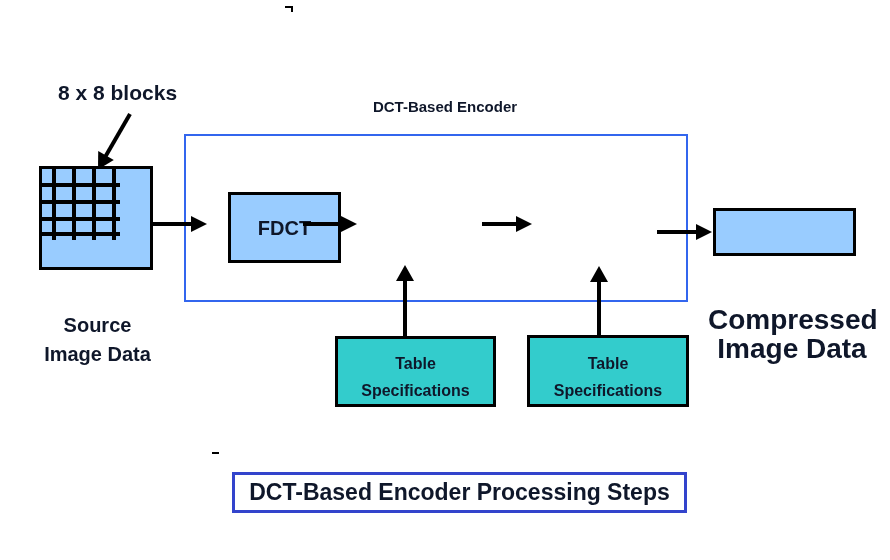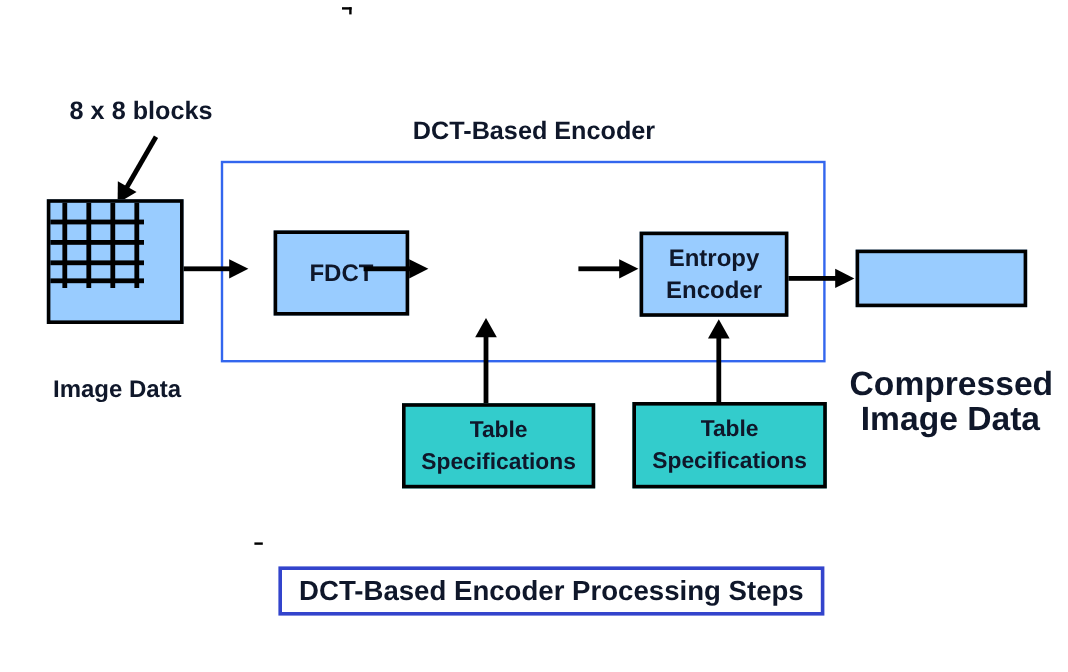"DCT-Based Encoder" div.caption { font-size: 21px -> 15px }
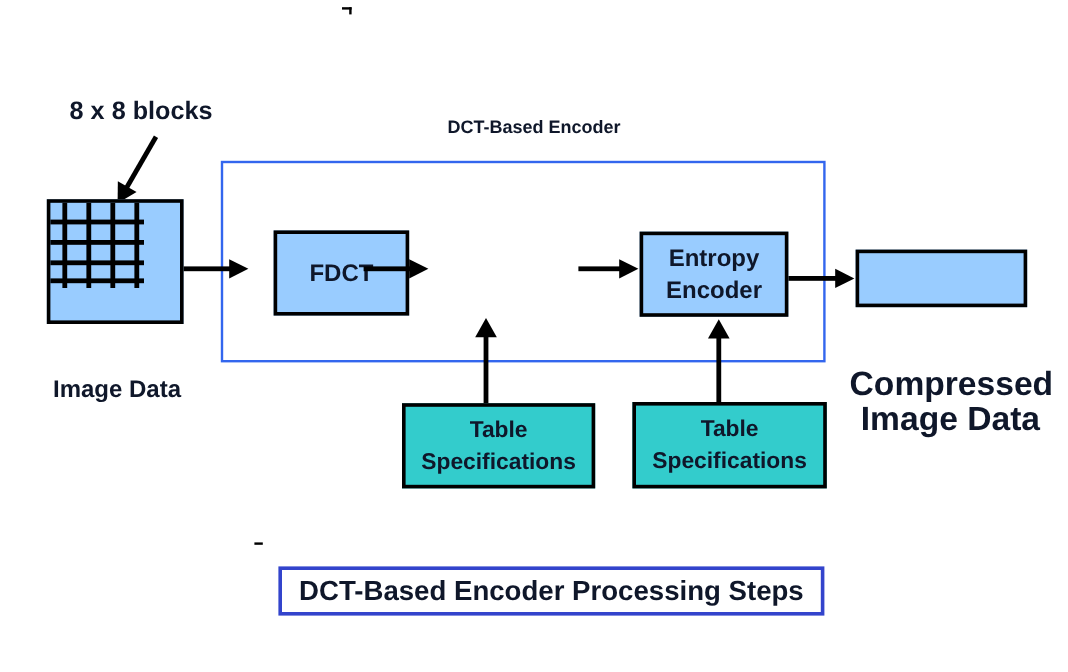"Entropy" div.bluebox { html: <div> <span>Entropy</span> <span>Encoder</span> </div> -> none }
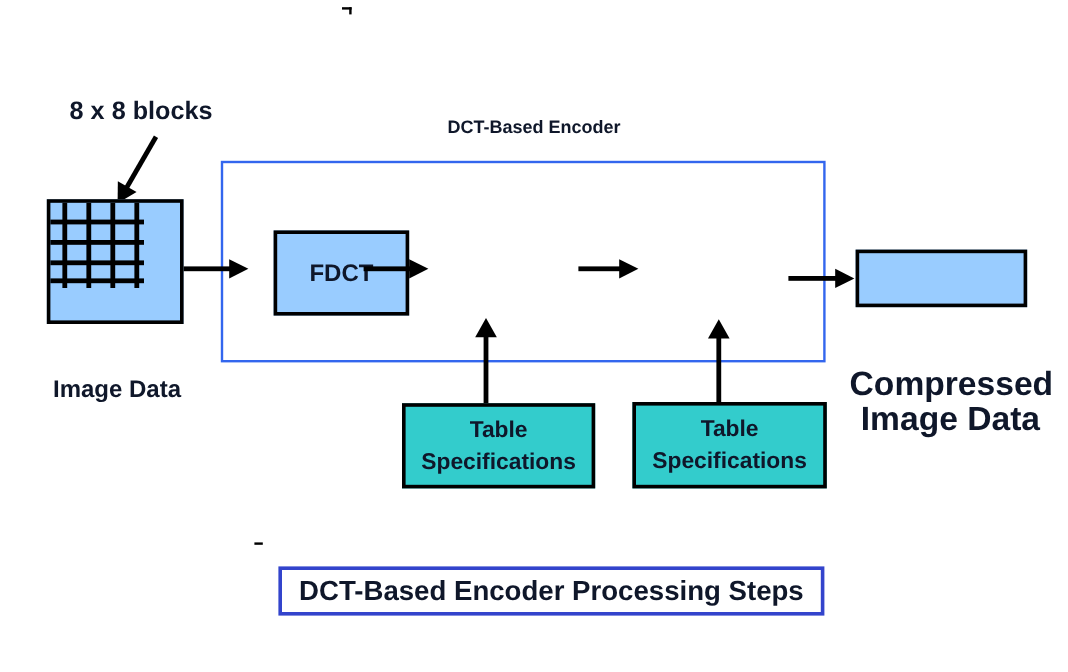"Source" div { html: none -> <div>Source</div> }
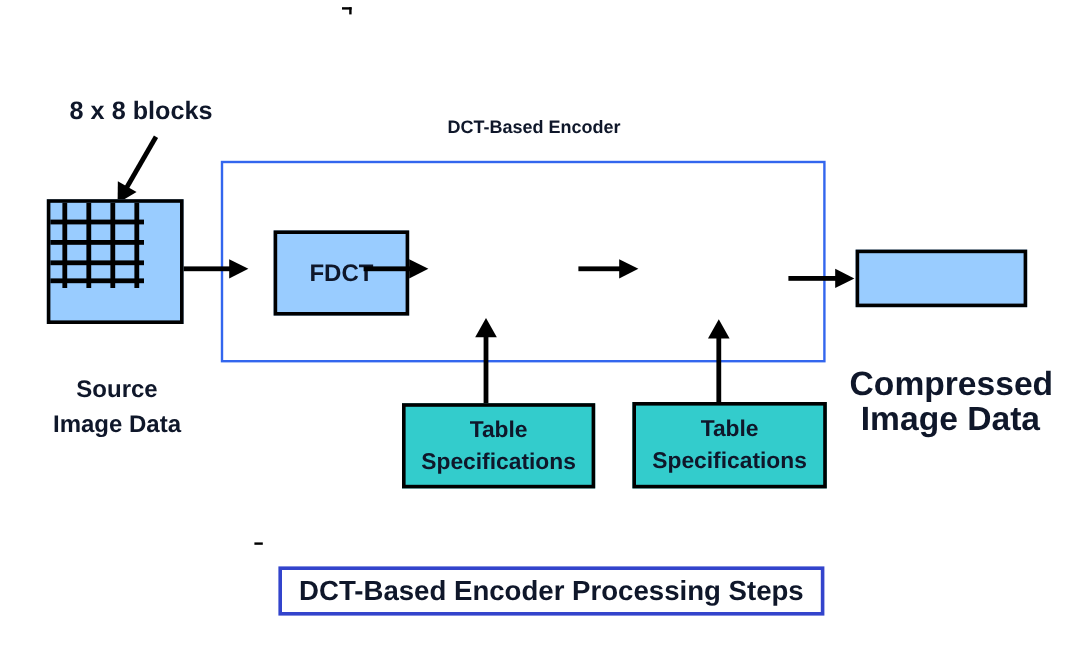"Table" .tealbox { font-size: 19px -> 16px; justify-content: center -> flex-end }
